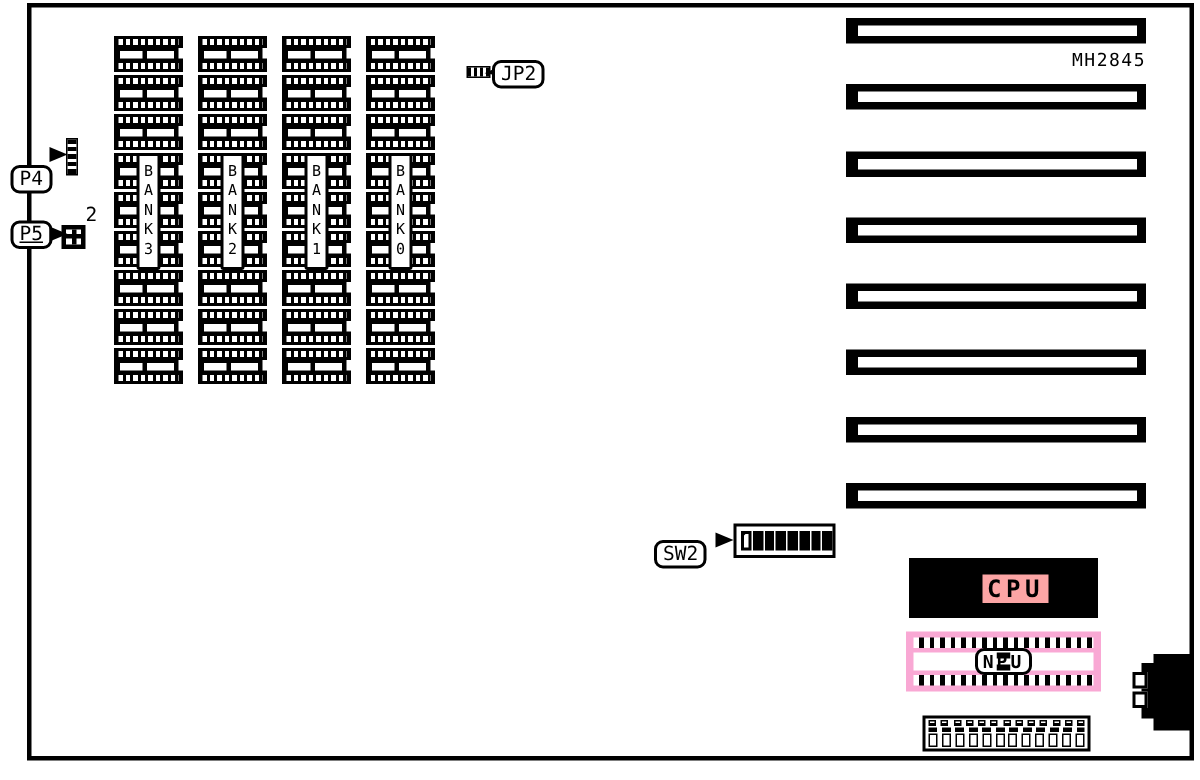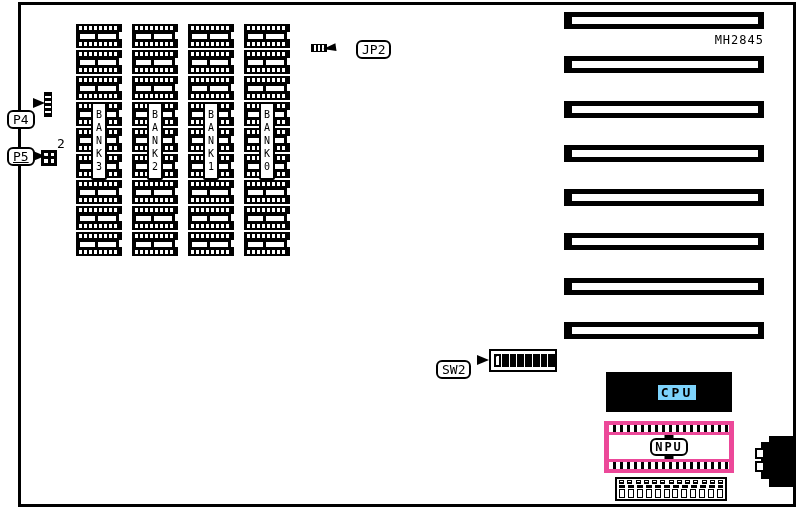"JP2" div.callout { left: 356px -> 328px }
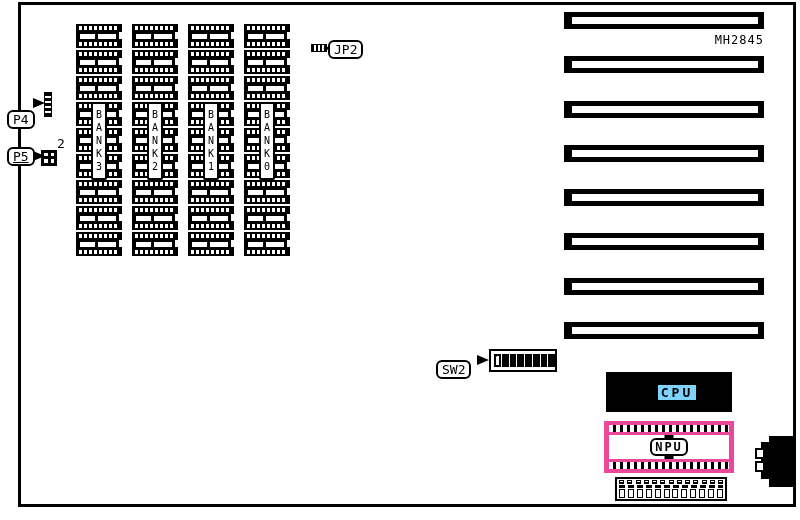"CPU" .cpu-label { background: #7dd3fc -> #fca5a5; font-size: 13px -> 16px }
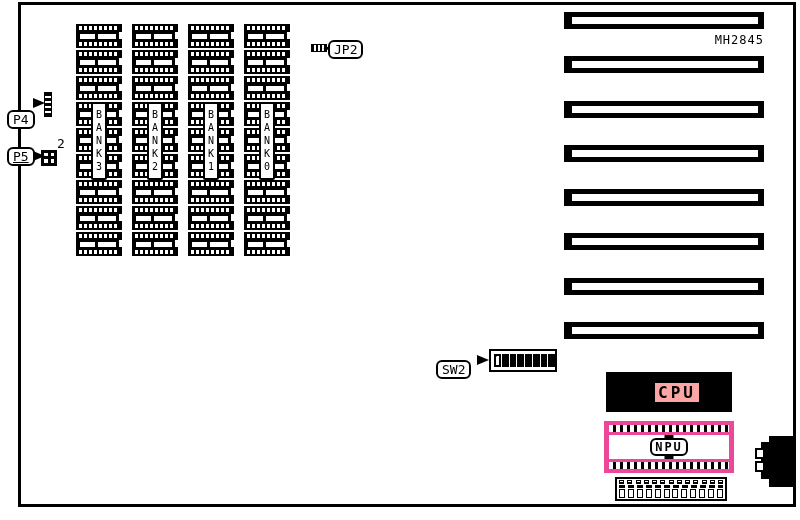"NPU" .npu { background: #ec4899 -> #f9a8d4; height: 52px -> 40px }
